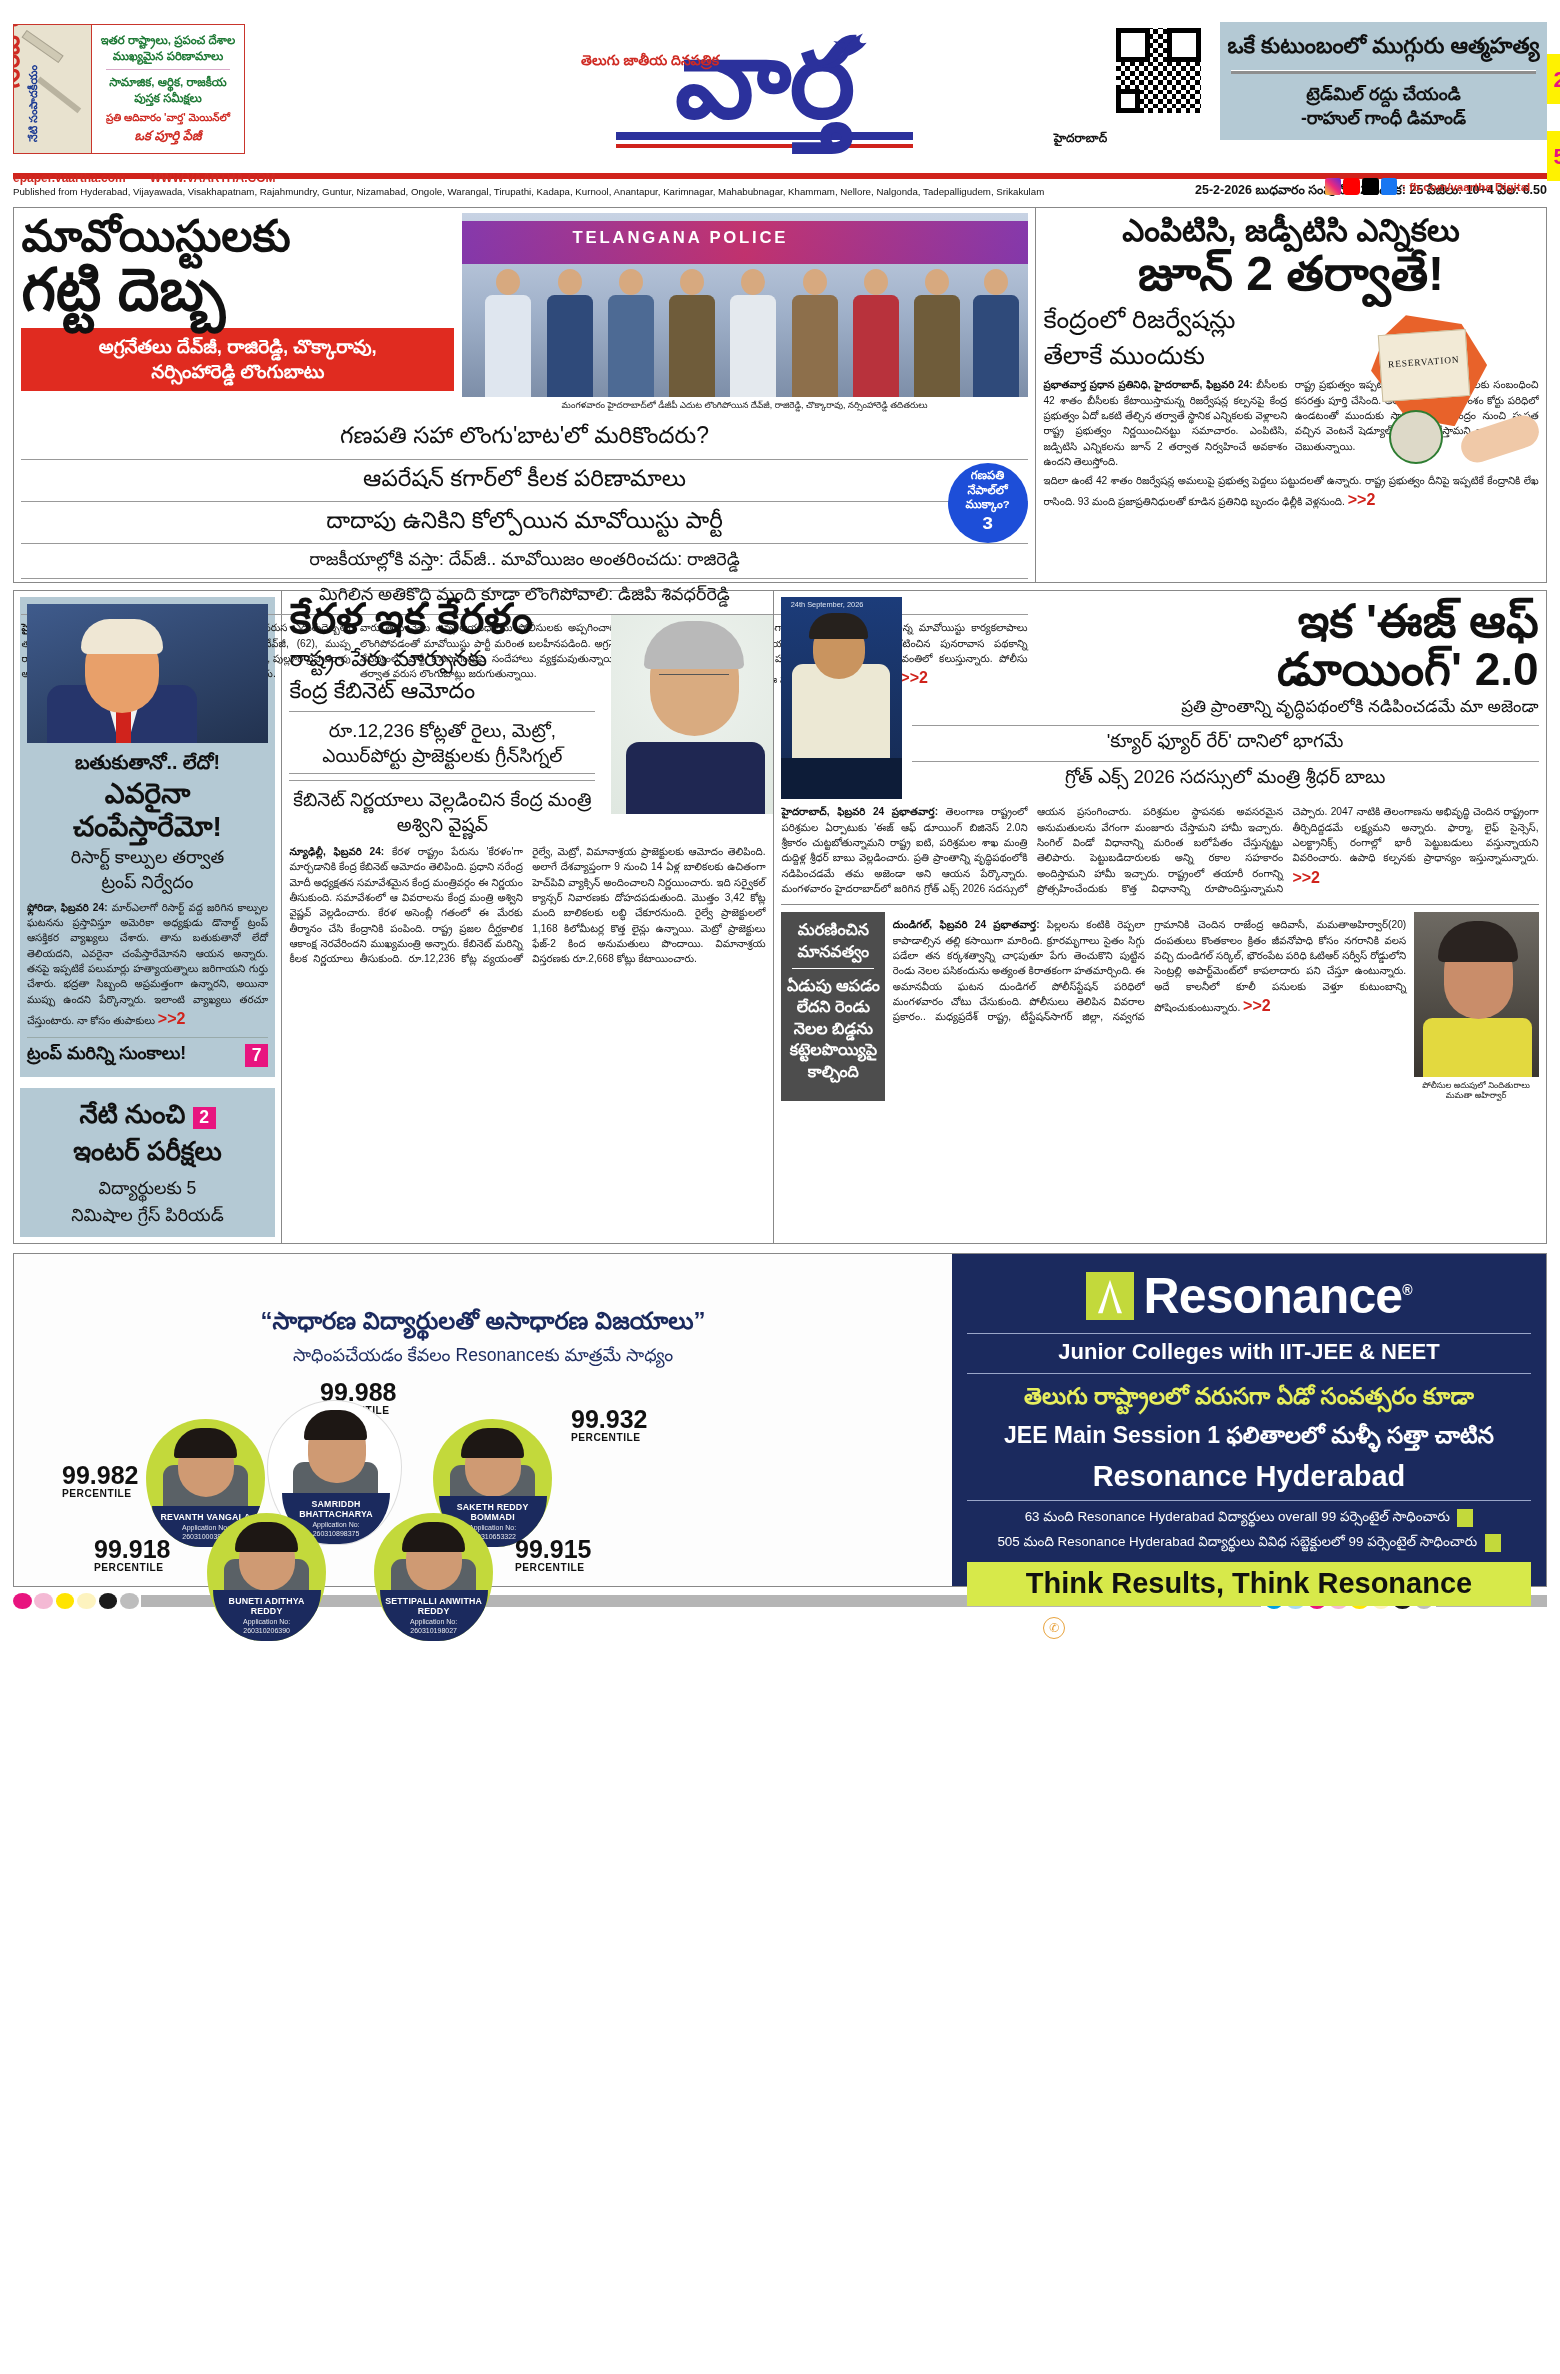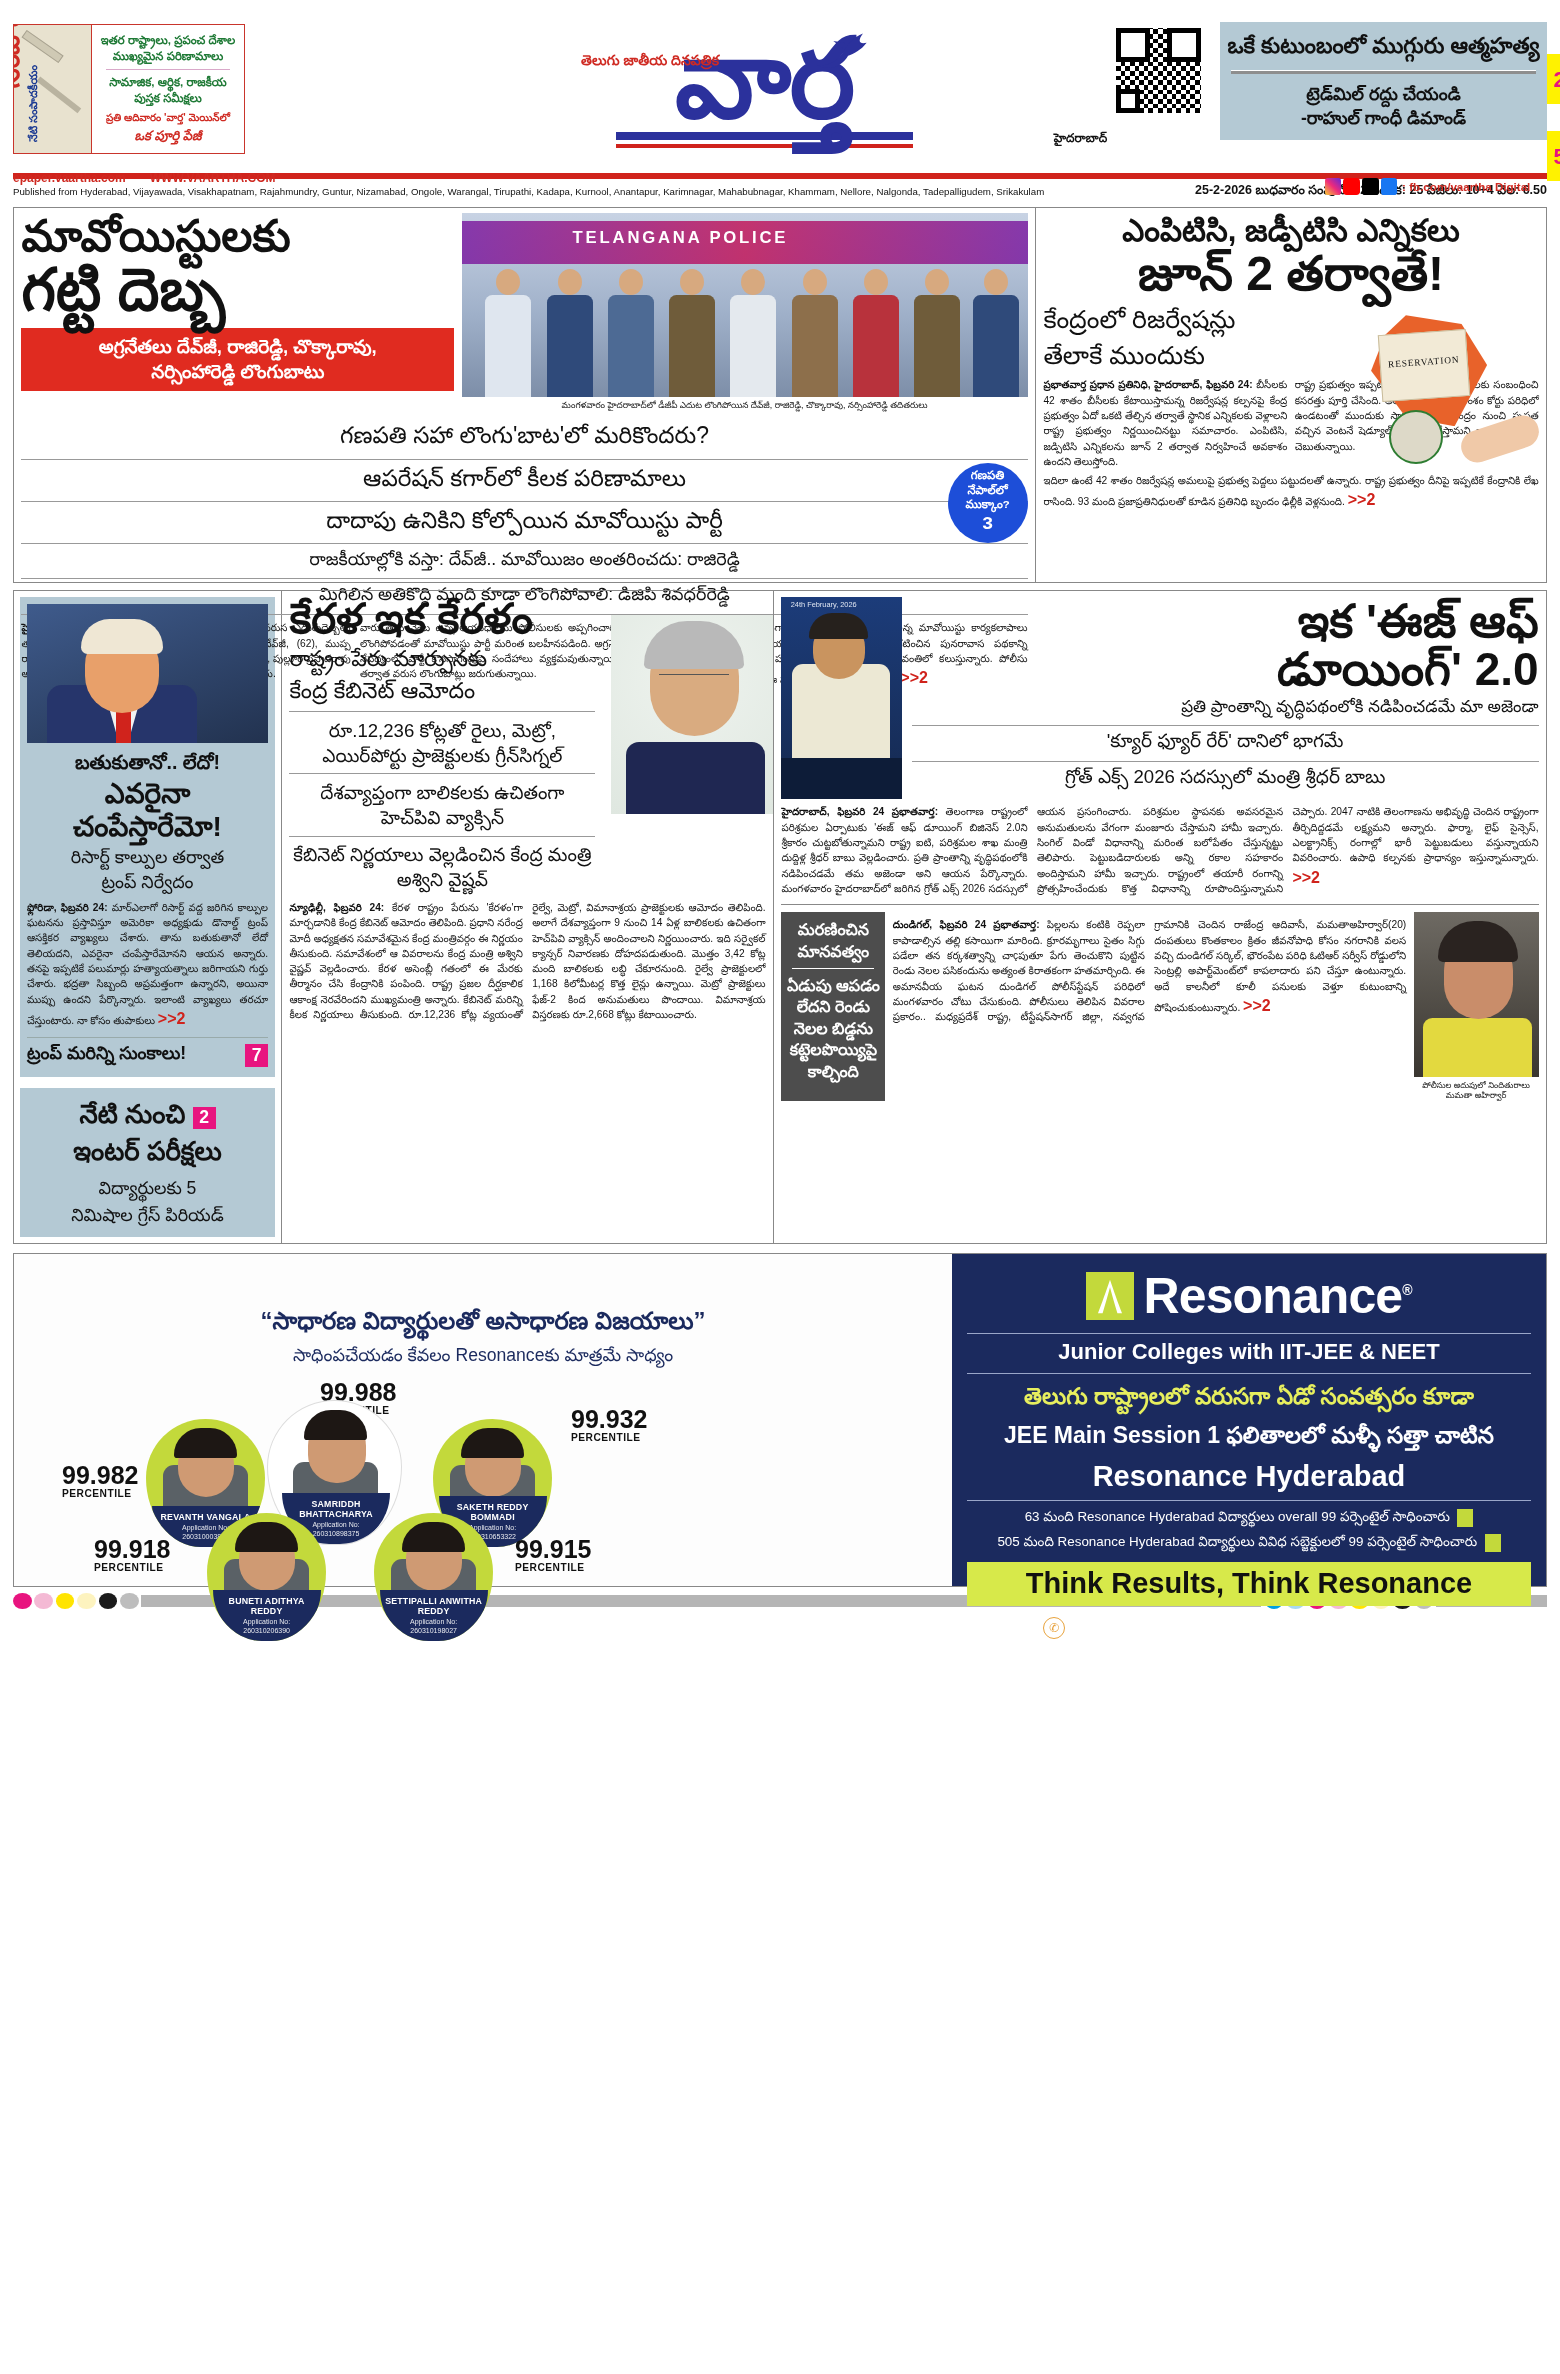"24th February, 2026" div.ep-date { text: February -> September }
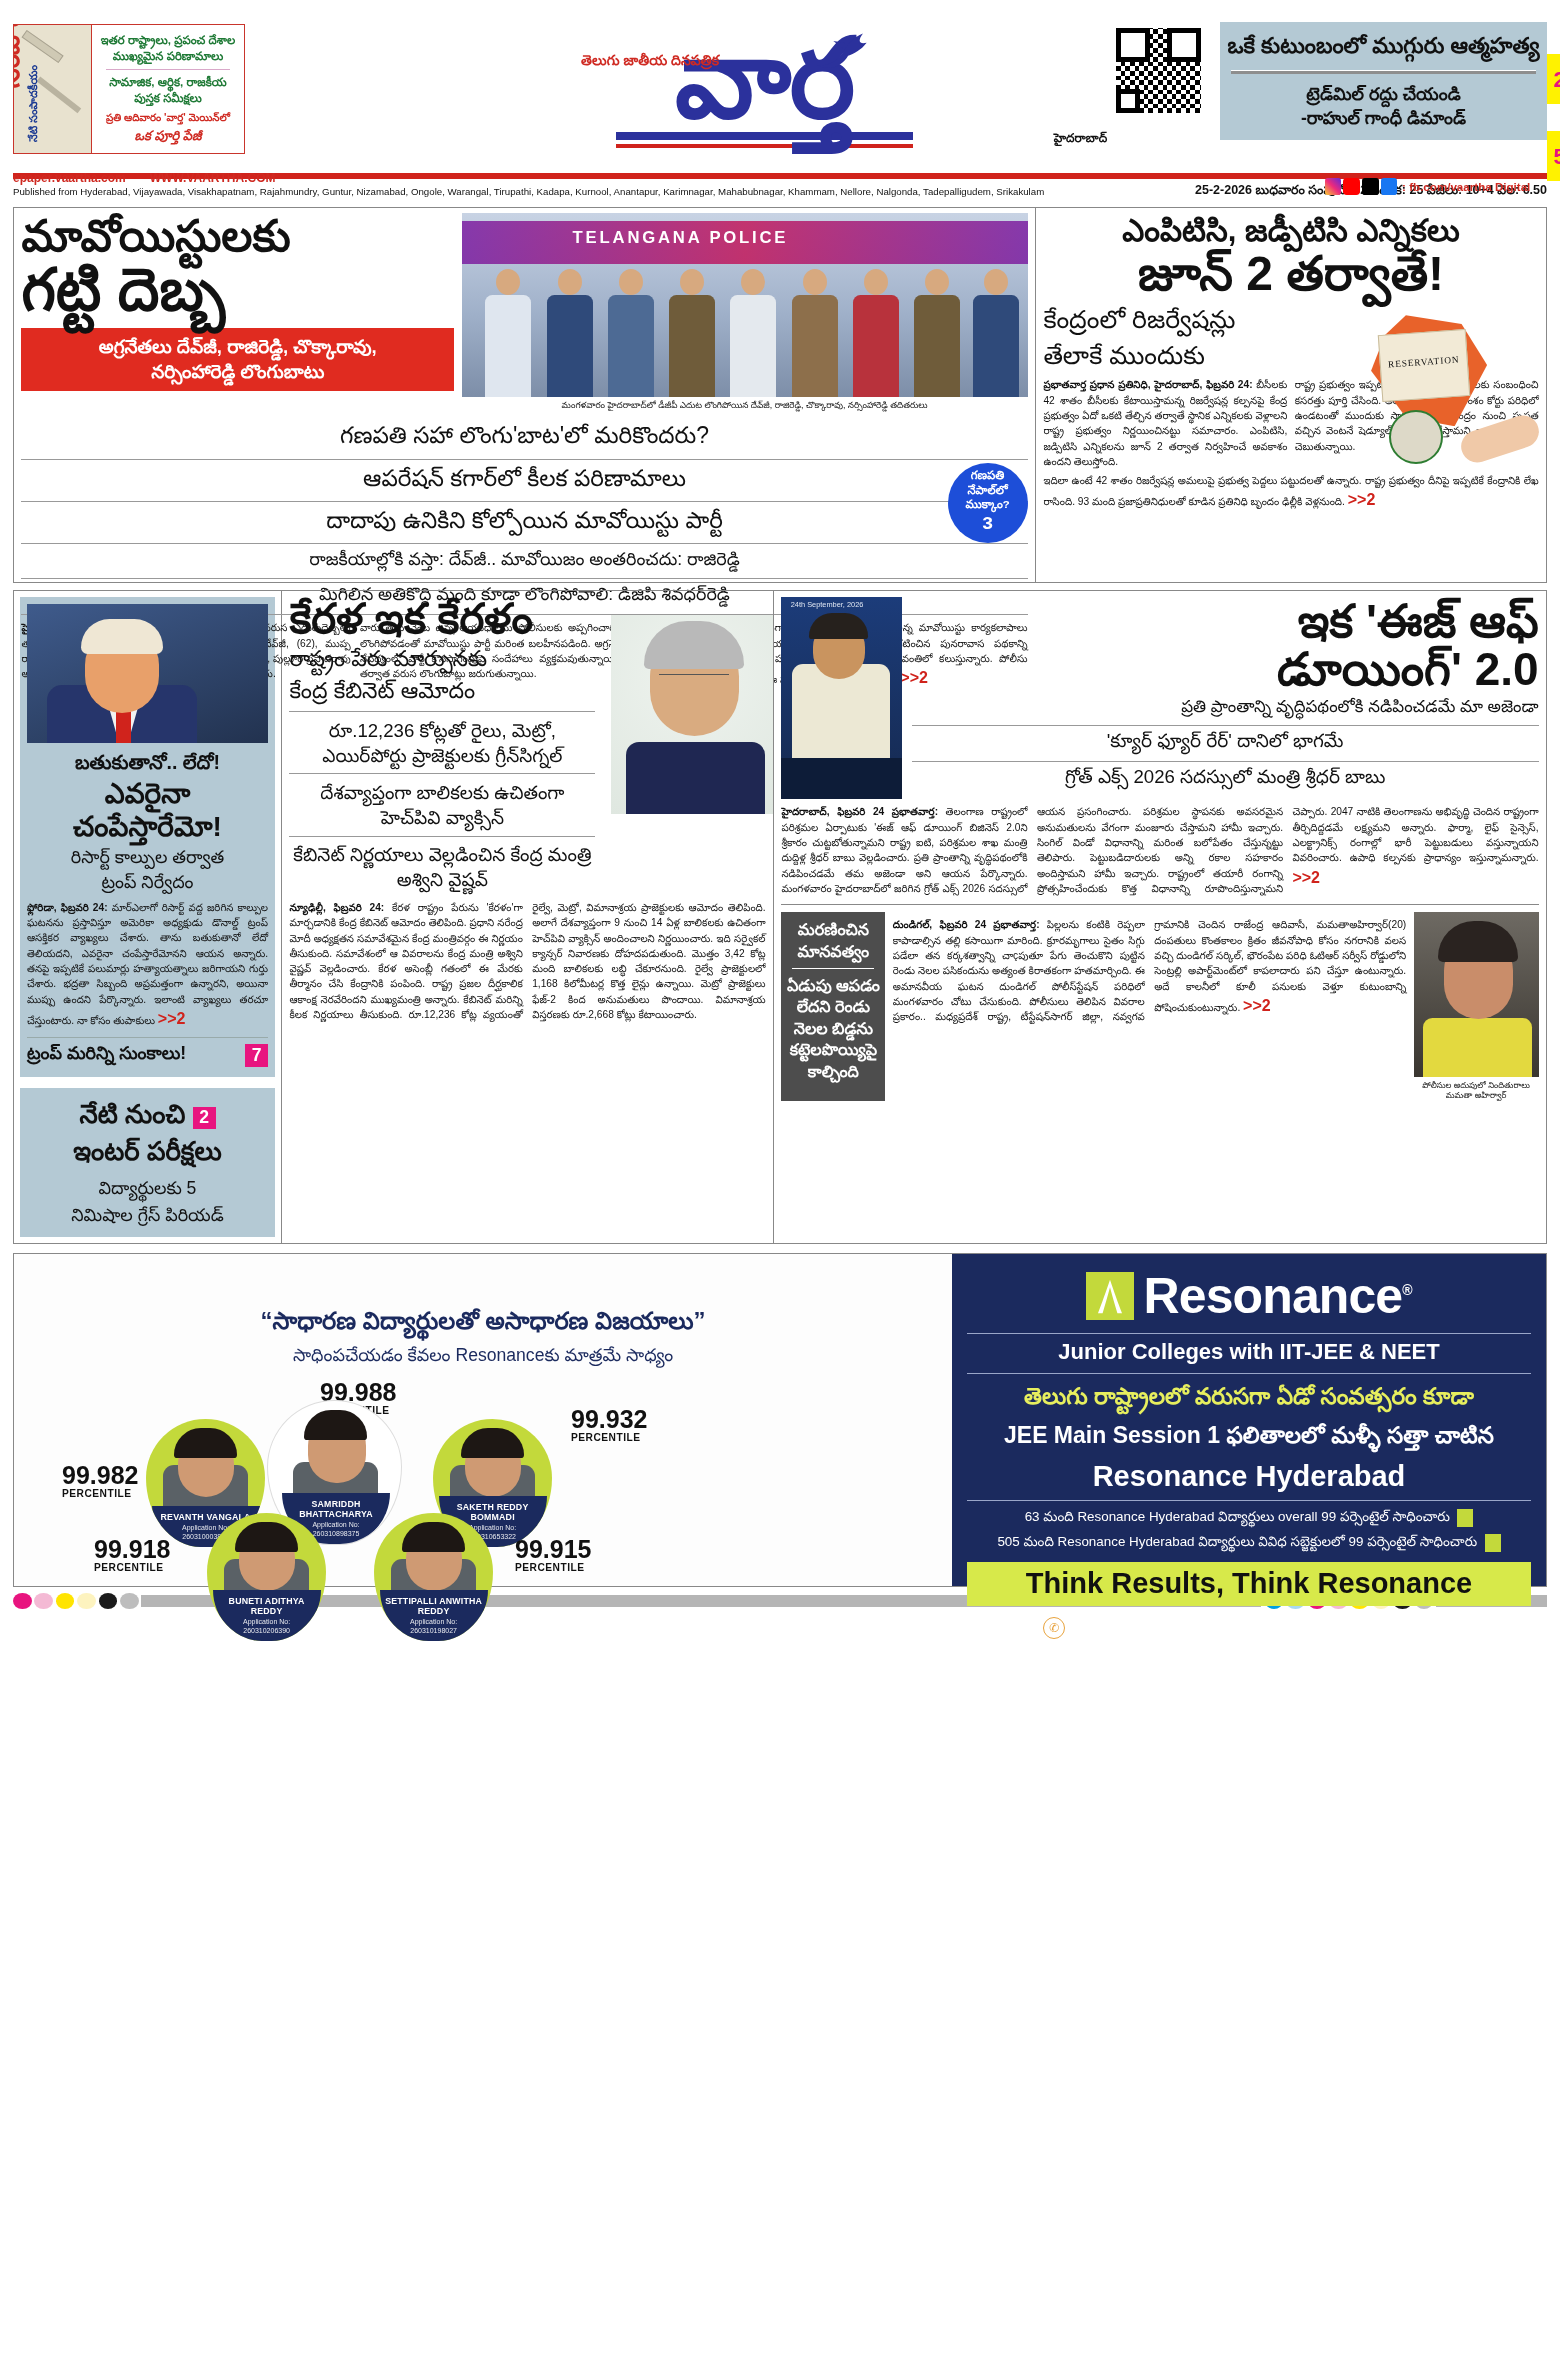"దేశవ్యాప్తంగా బాలికలకు ఉచితంగా హెచ్‌పివి" div.k-sub2 { html: <div>దేశవ్యాప్తంగా బాలికలకు ఉచితంగా హెచ్‌పివి వ్యాక్సిన్</div> -> none }
